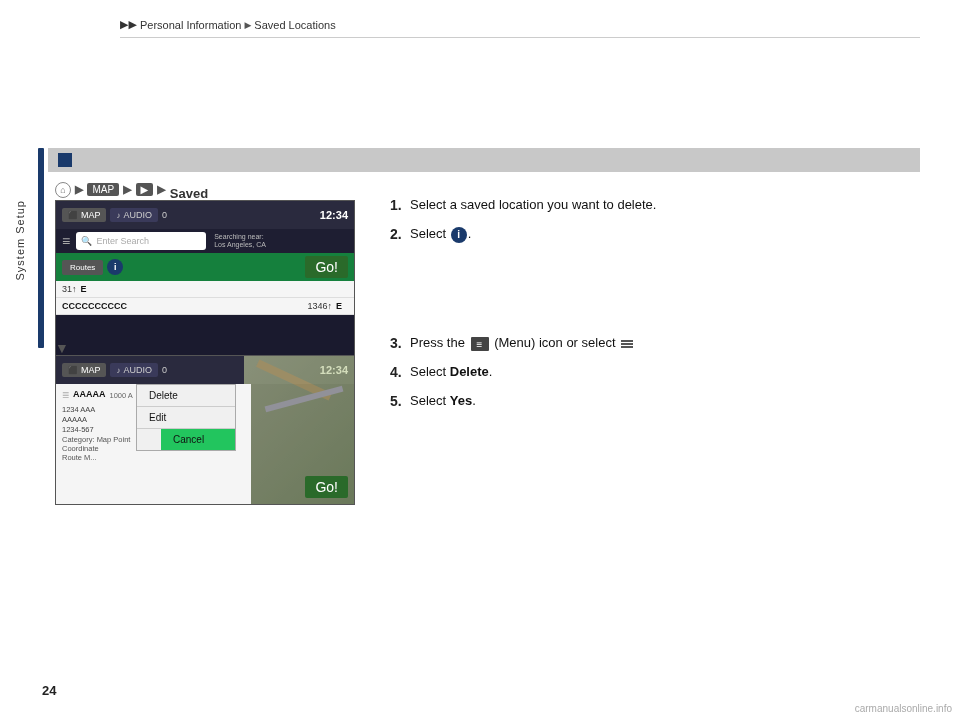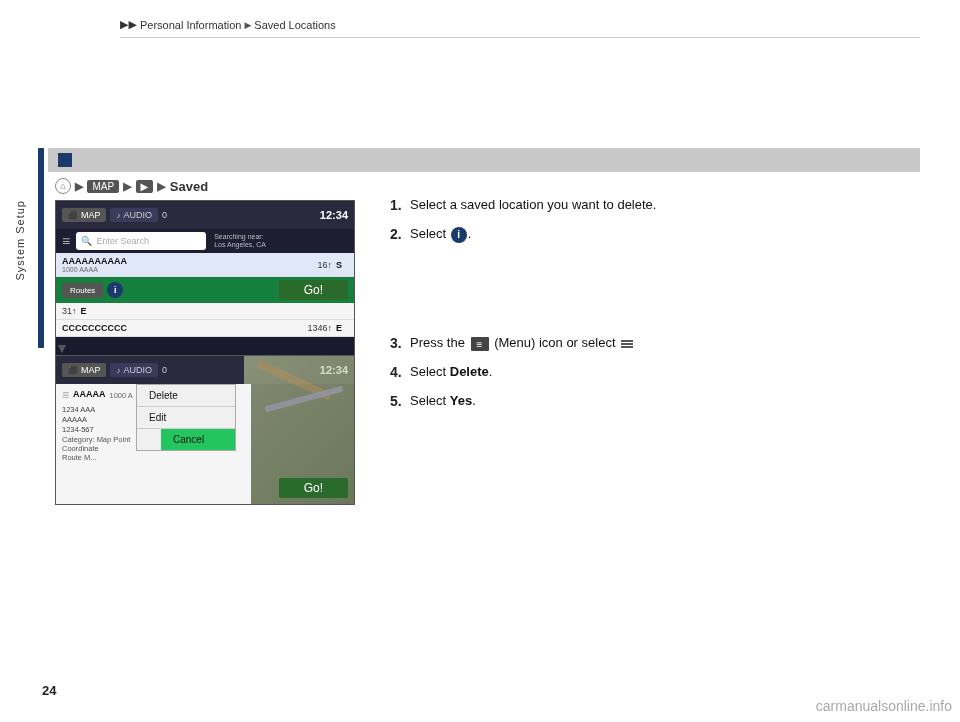"Saved" .nav-path .nav-bold { margin-top: none -> 8px }
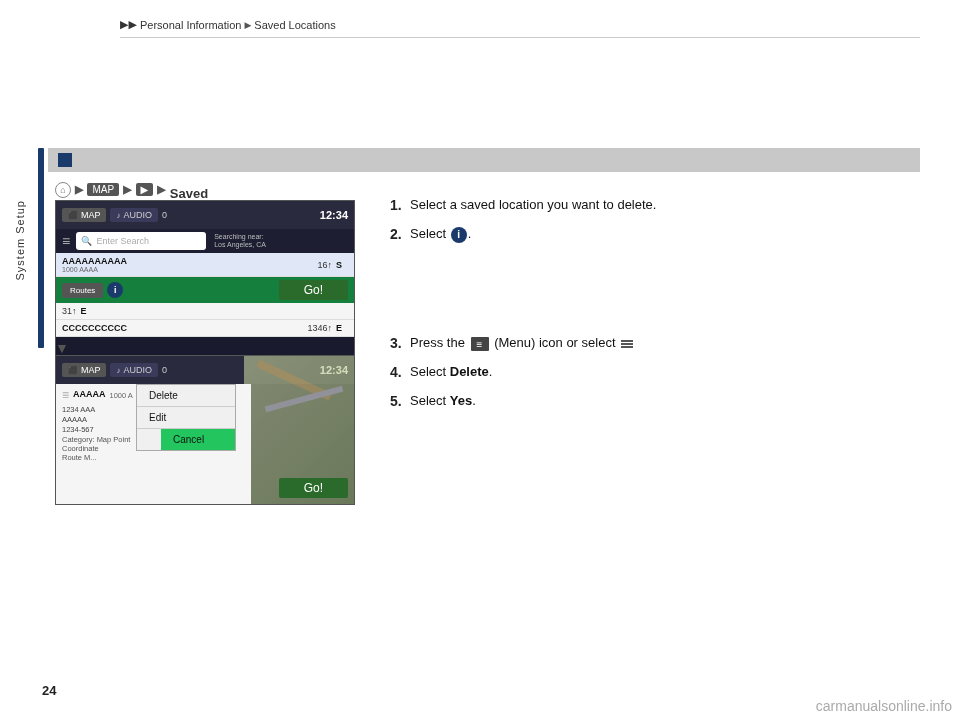"AAAAAAAAAA" div.loc-item { html: <div> <div> <div>AAAAAAAAAA</div> <div>1000 AAAA</div> </div> <span>16↑</span> <span>S</span> </div> -> none }
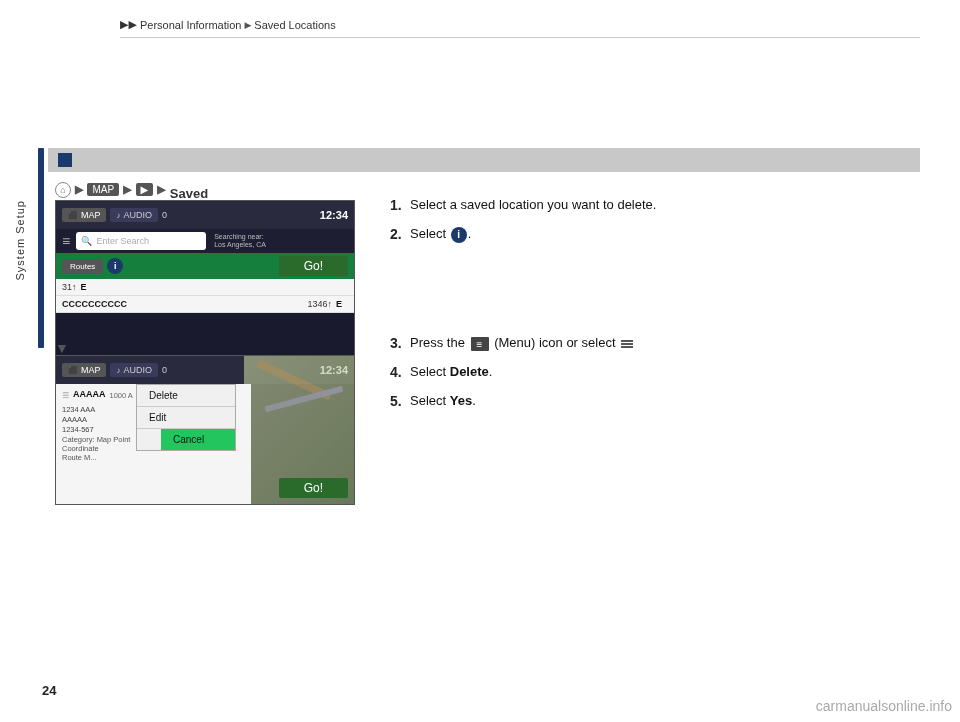"Go!" .go-btn { font-size: 12px -> 14px; padding: 3px 25px -> 3px 10px }
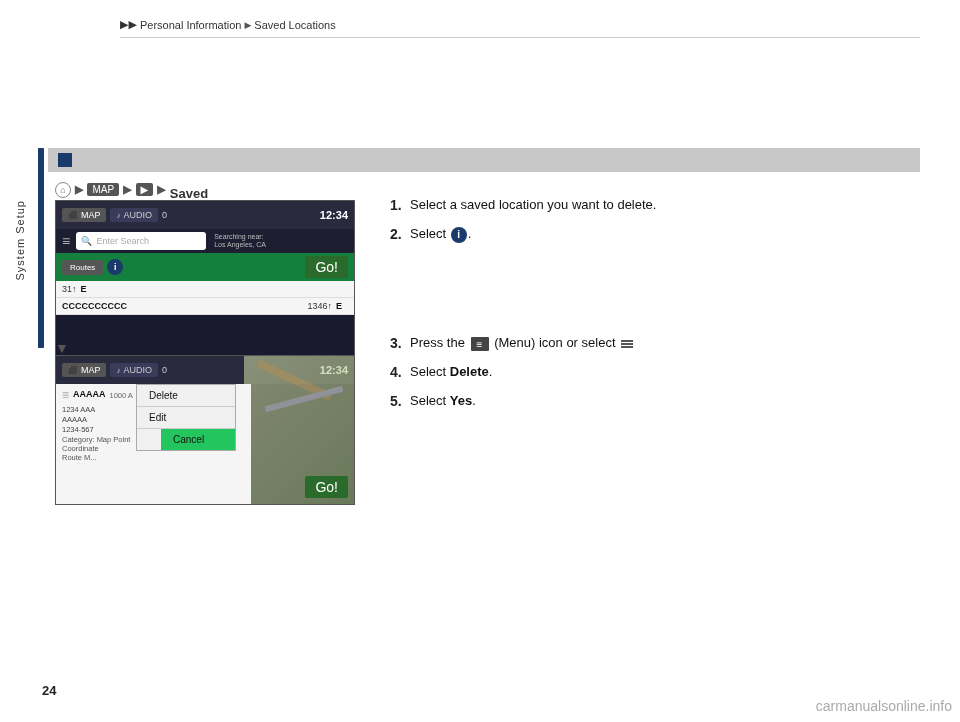"carmanualsonline.info" .watermark { font-size: 14px -> 10px }
